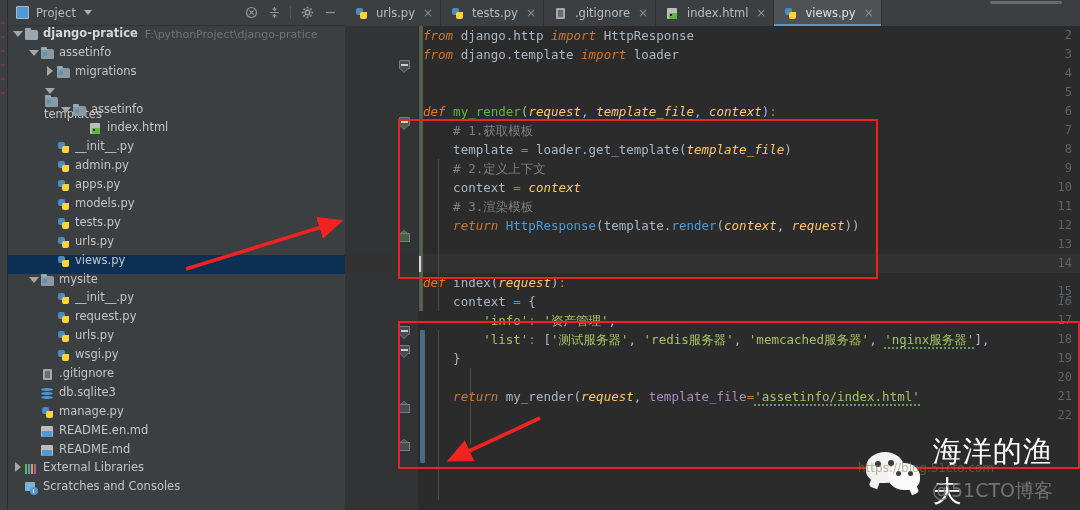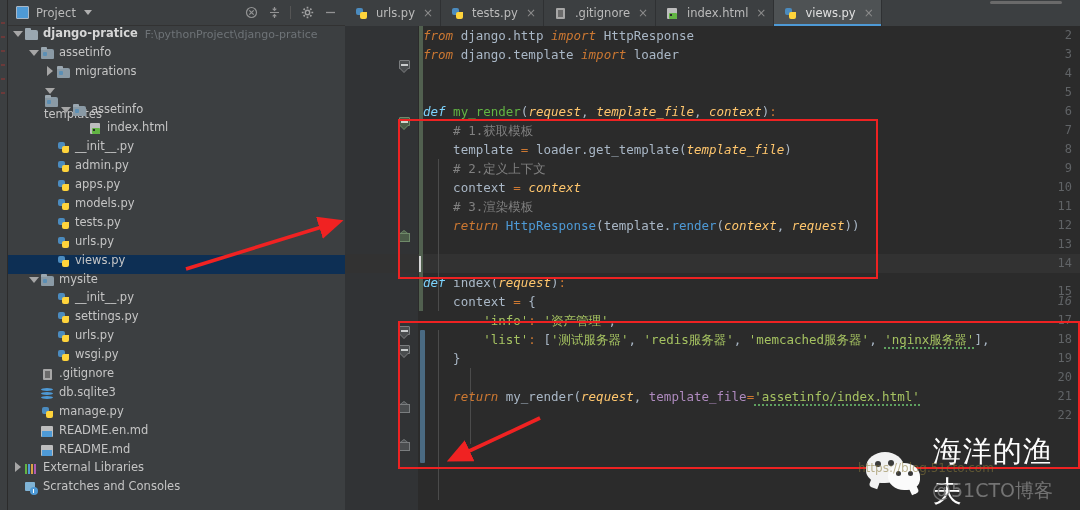"def" .def { color: #7dd3fc -> #f97316 }
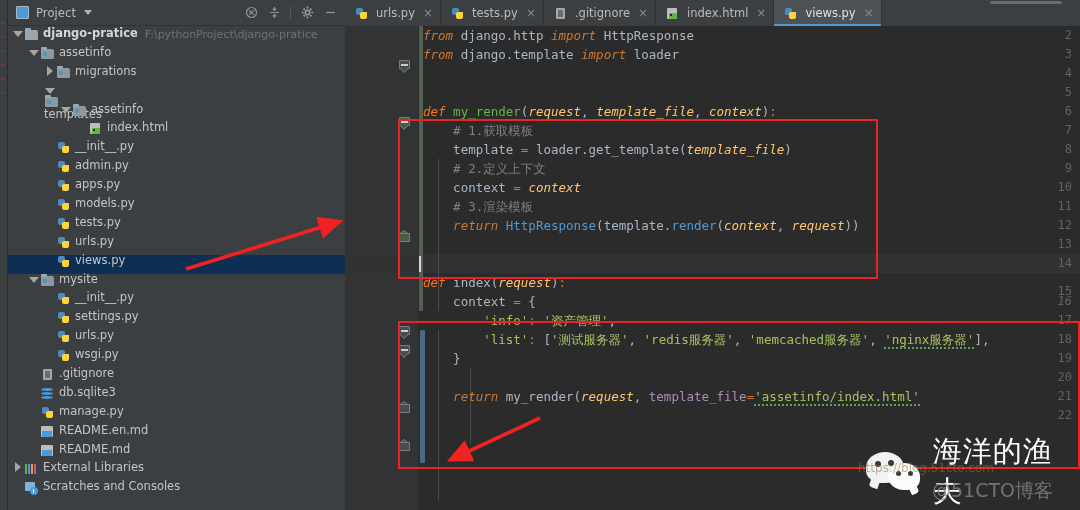"settings.py" span.lbl { text: settings.py -> request.py }
